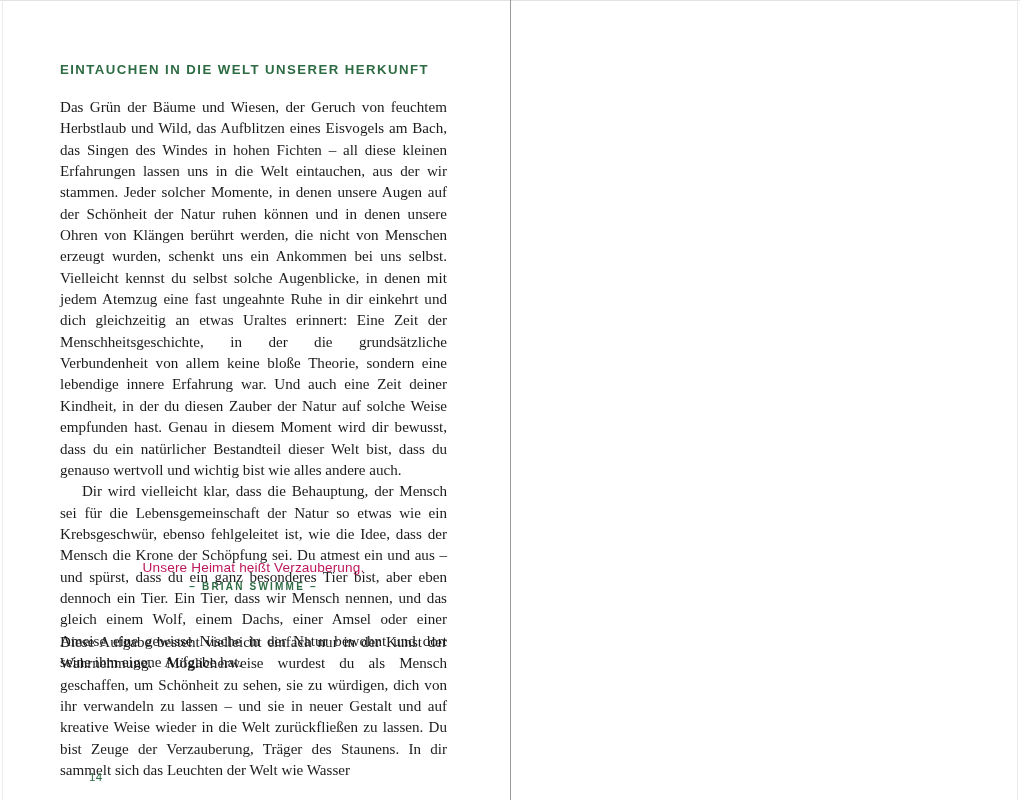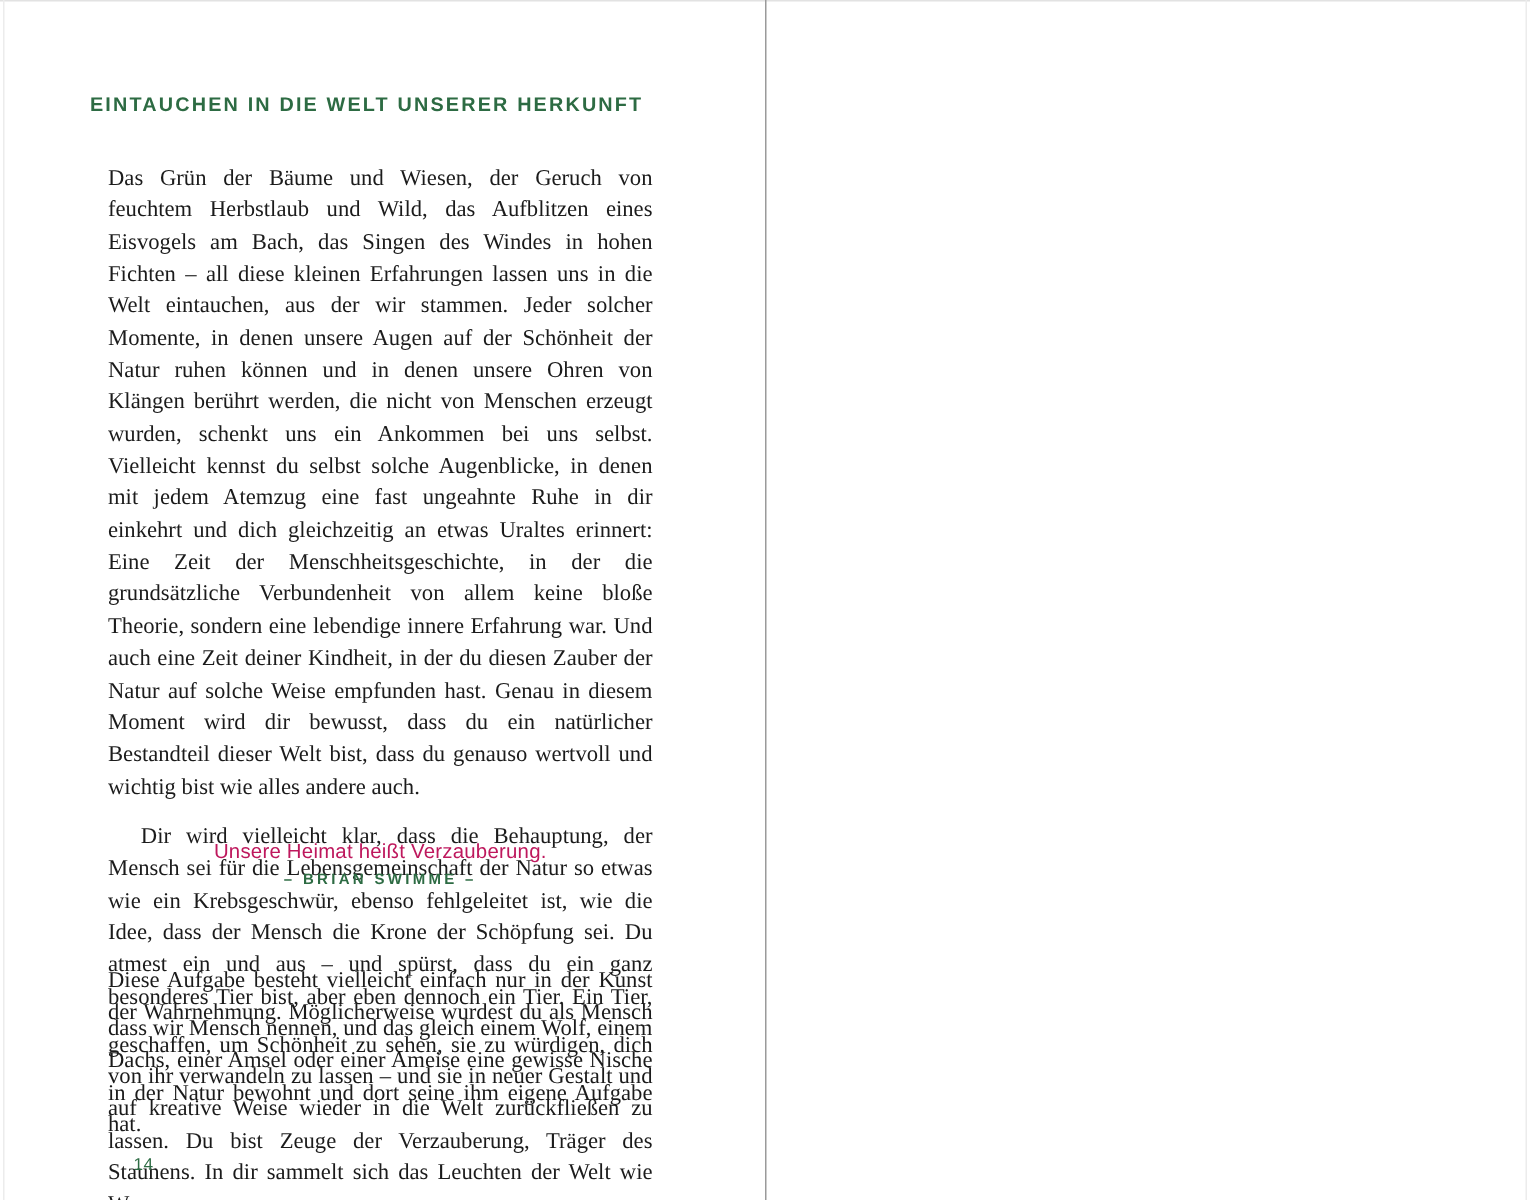"Das Grün der Bäume und" .body-col p { margin: 12px -> 0 }
